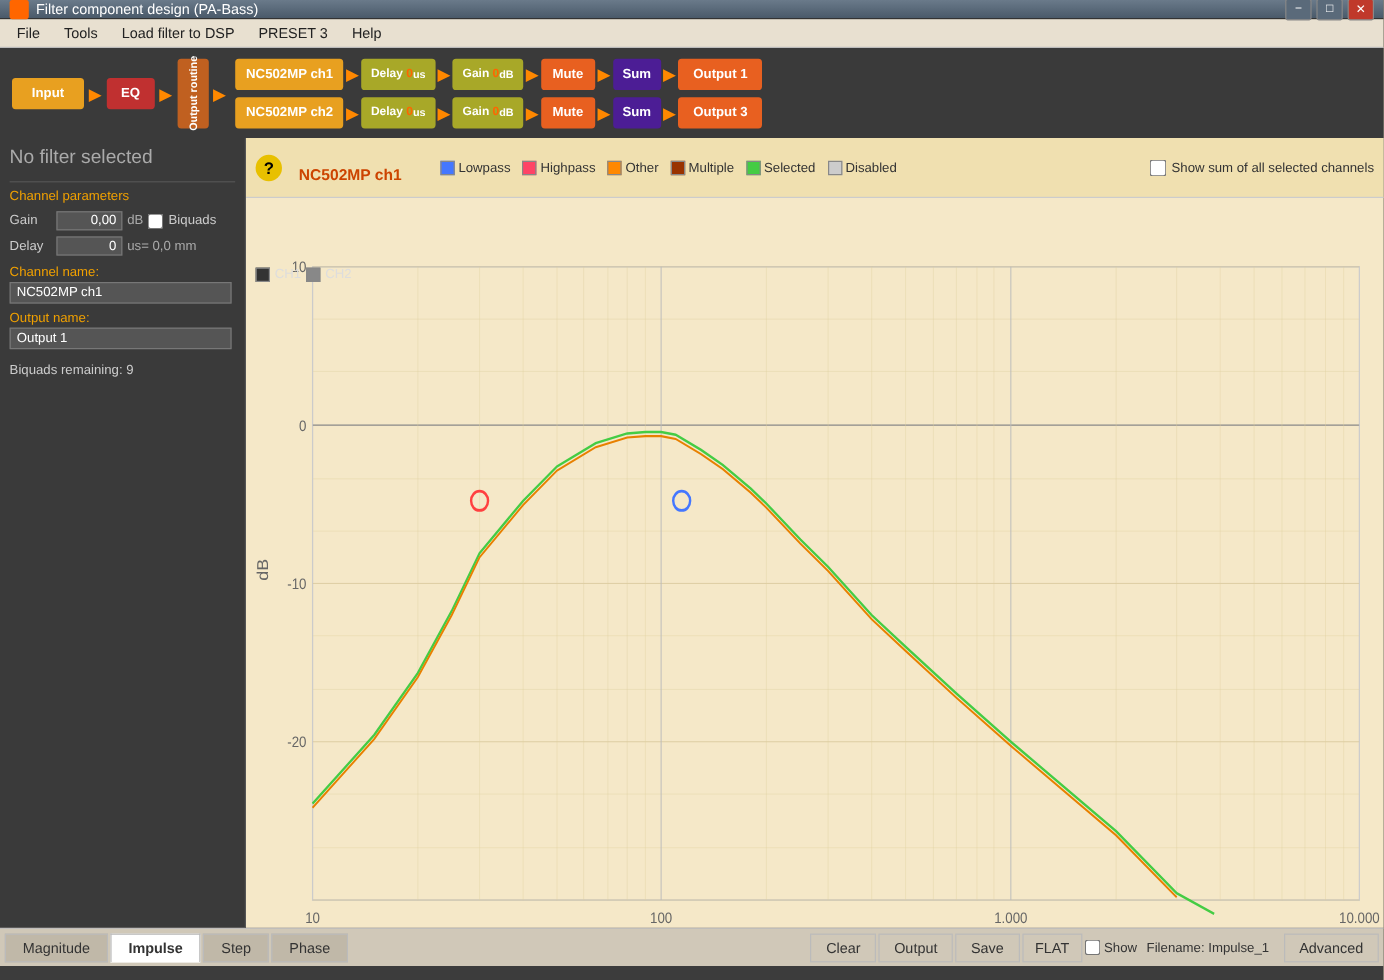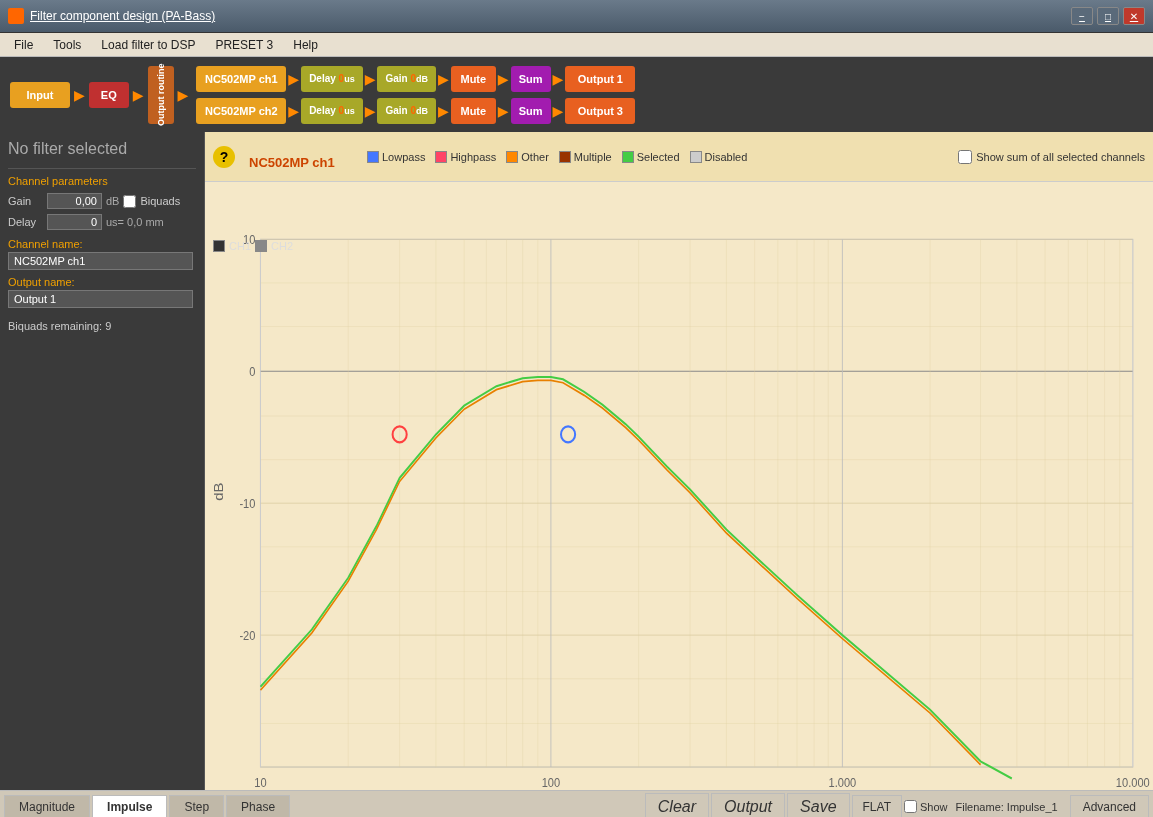"Filter component design (PA-Bass)" .title-bar { height: 33px -> 16px; text-decoration: underline -> none }
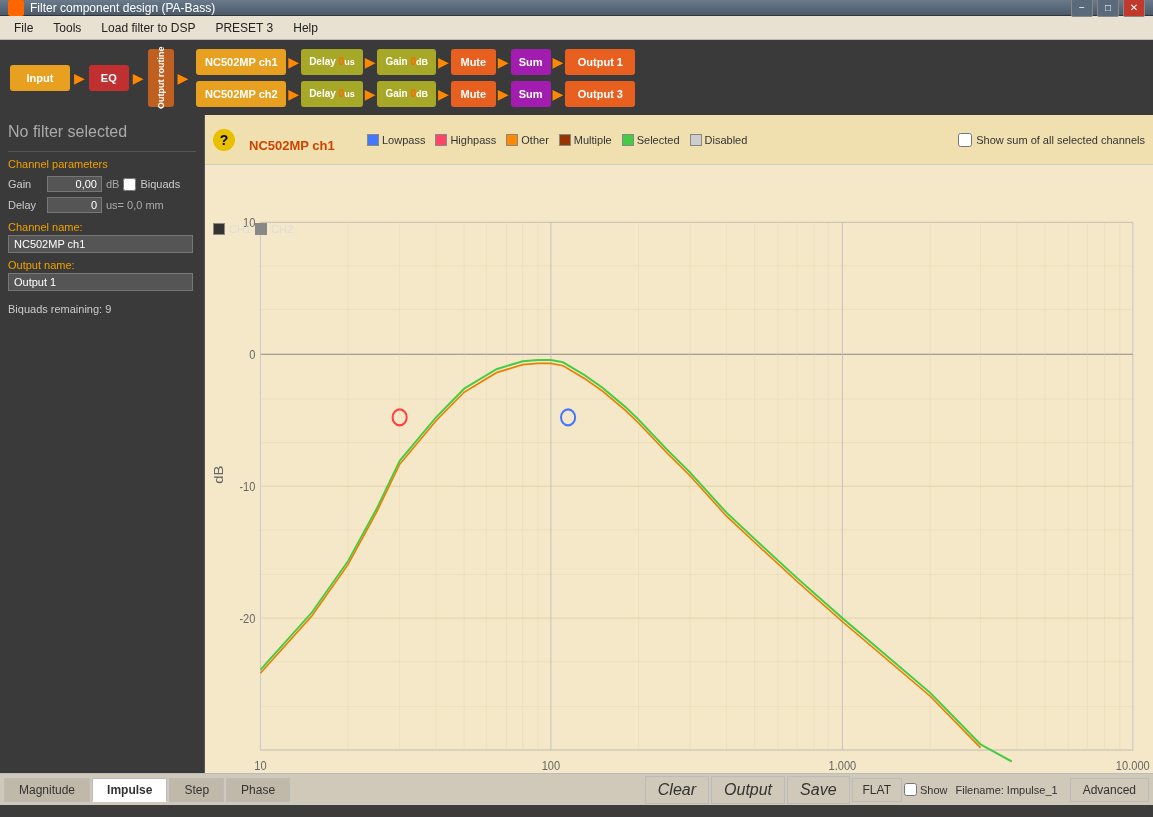"Sum" .flow-box.sum { background: #a21caf -> #4c1d95 }
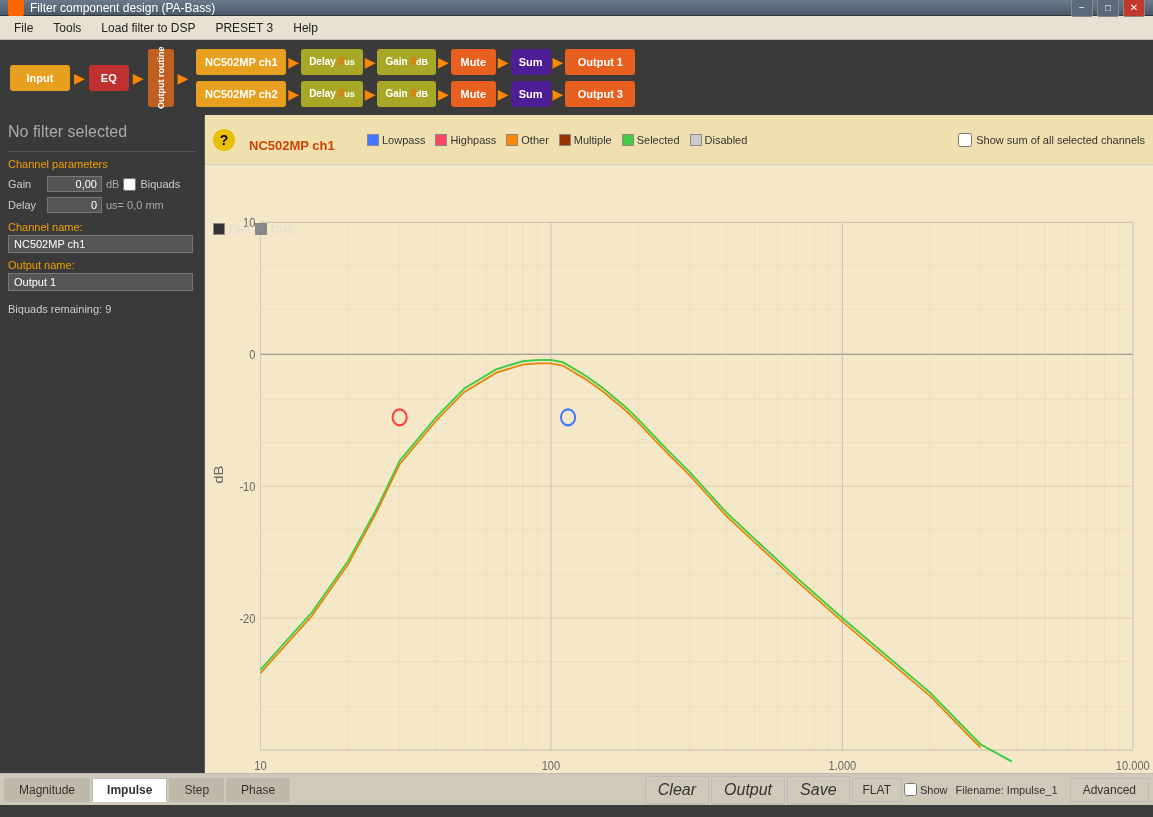"Clear" .bottom-action-btn { font-size: 16px -> 12px; font-style: italic -> none }
